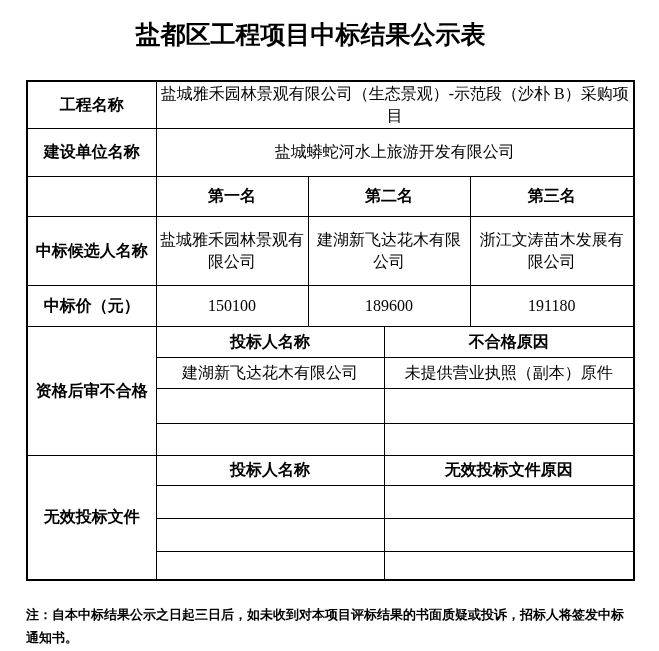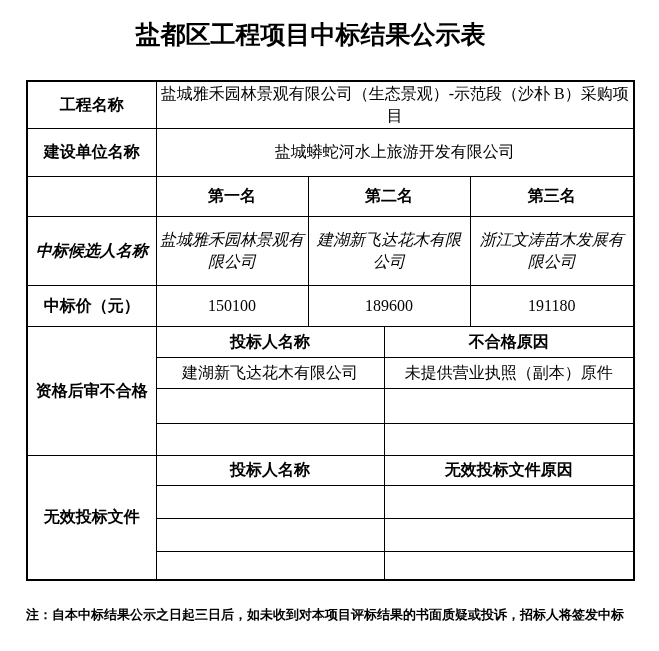"中标候选人名称" tr.r4 { font-style: italic -> none }
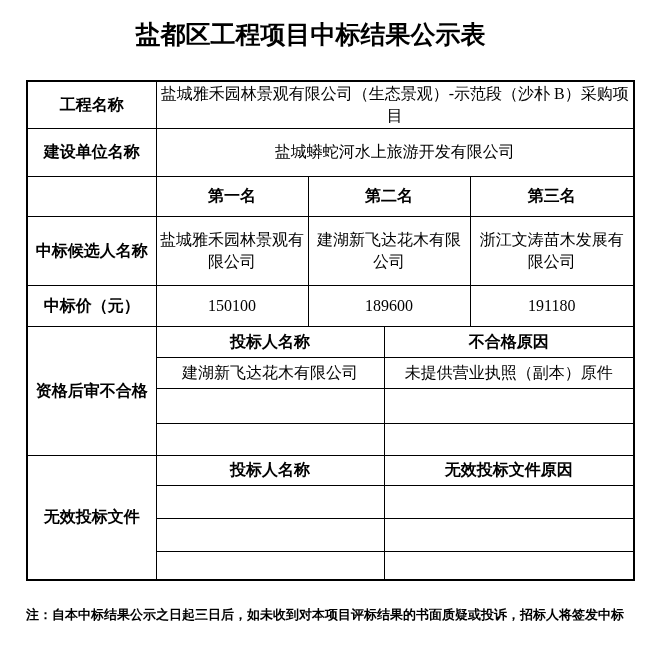"通知书。" div { html: none -> <div>通知书。</div> }
